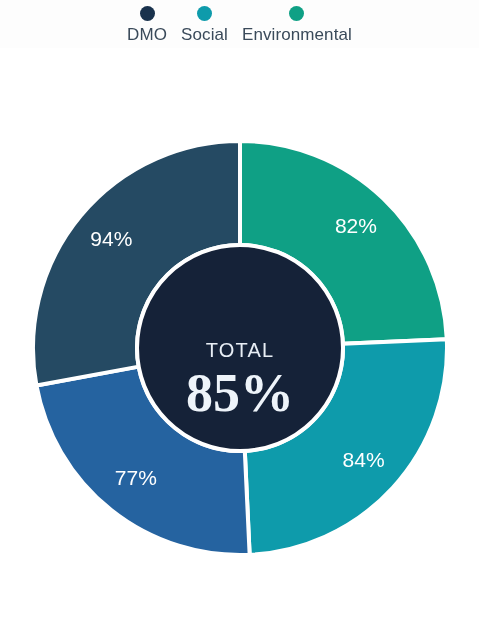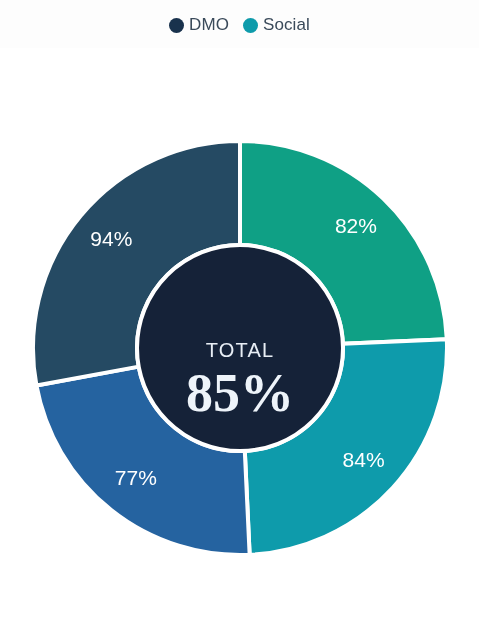"DMO" .legend-item { align-items: flex-end -> center; flex-direction: none -> column }
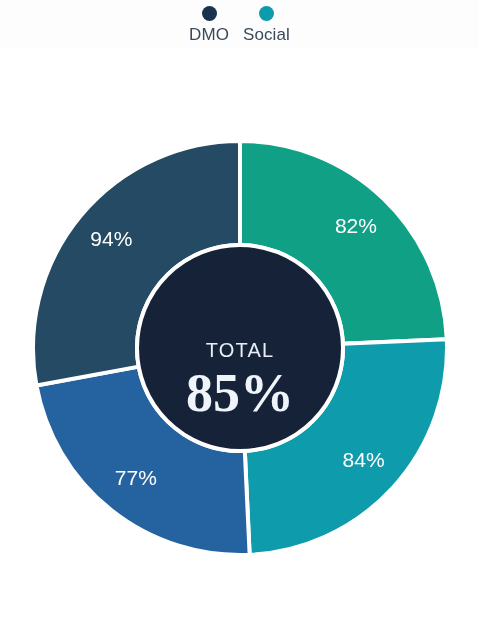"Environmental" div.legend-item { html: none -> <div> <span></span> <span>Environmental</span> </div> }
